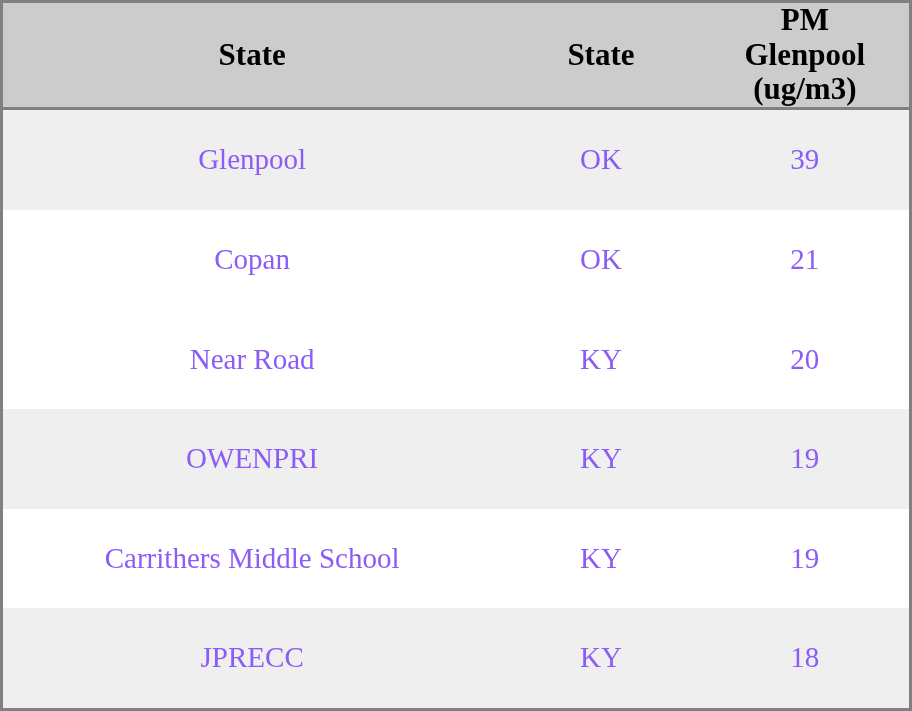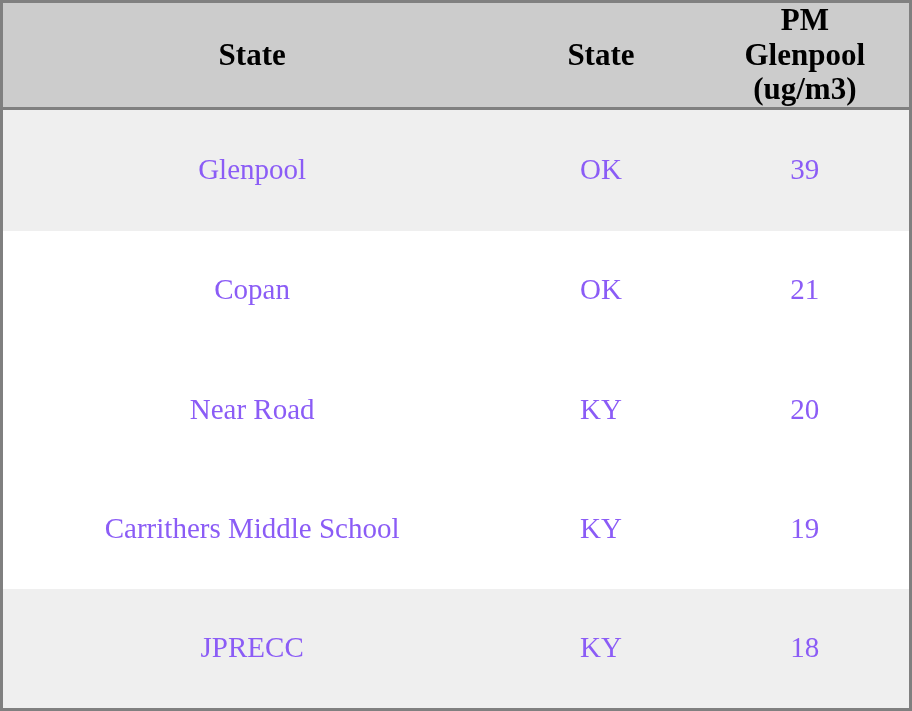"OWENPRI" tr.row-odd { html: none -> <tr> <td>OWENPRI</td> <td>KY</td> <td>19</td> </tr> }
